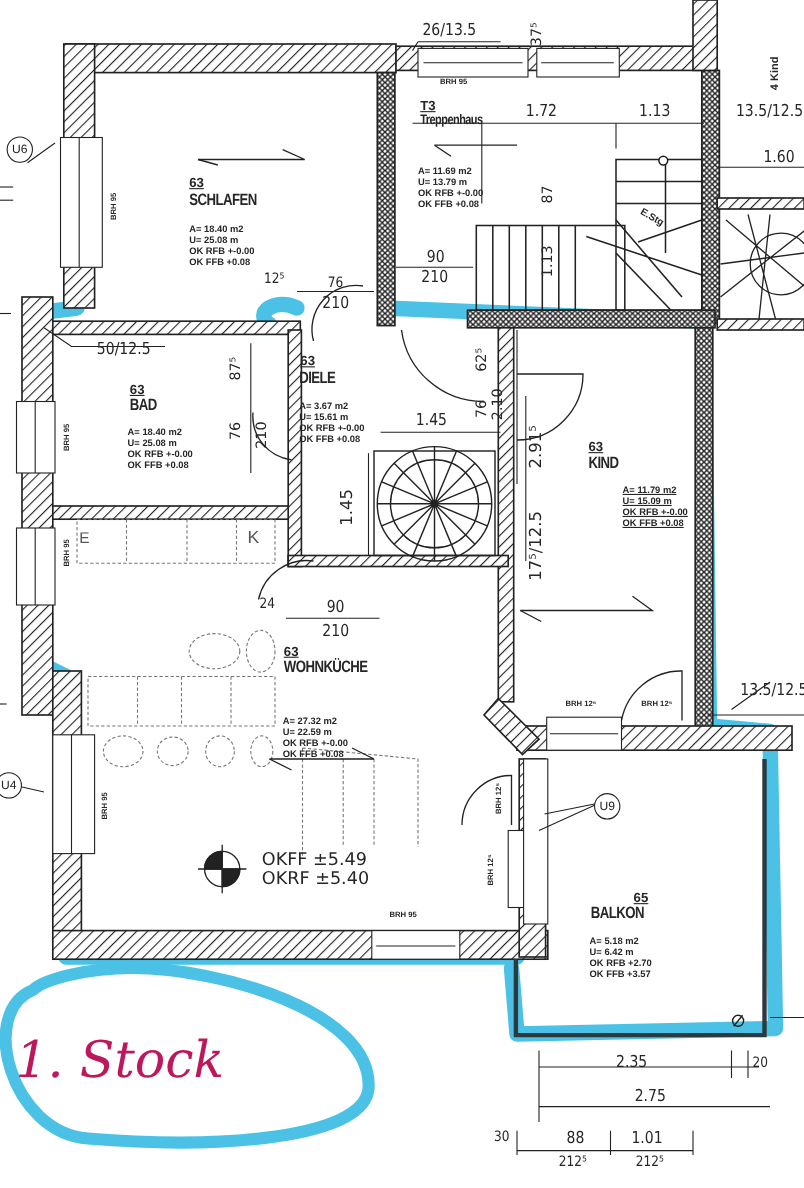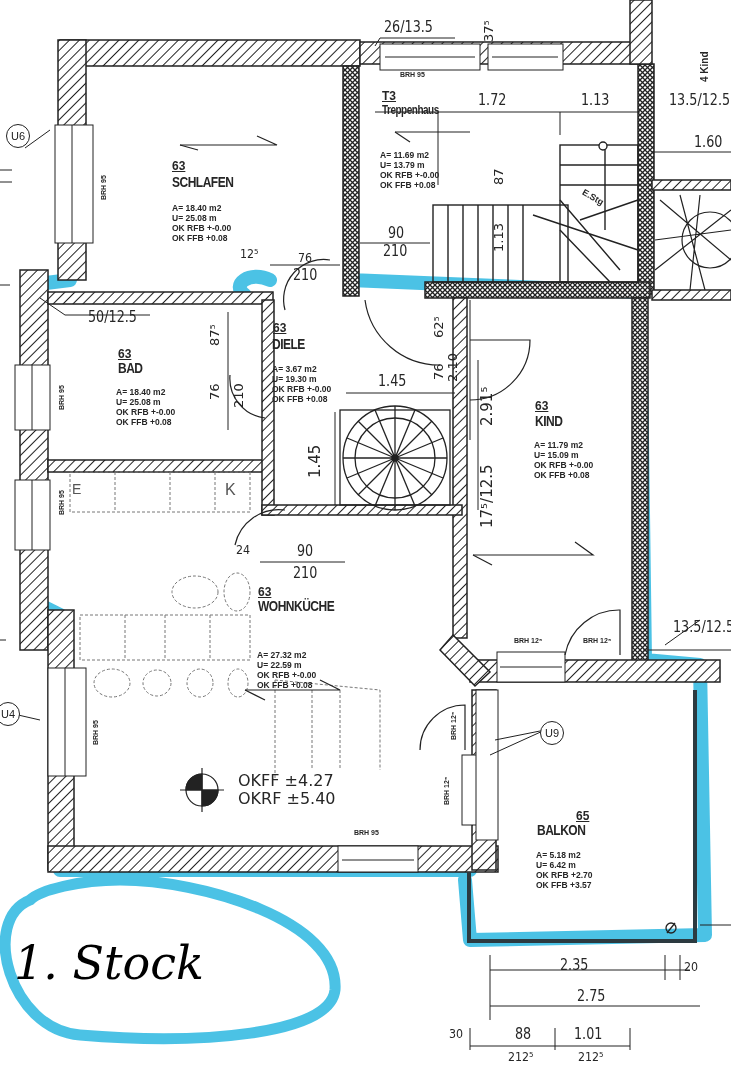"U= 19.30 m" div { text: 19.30 -> 15.61 }
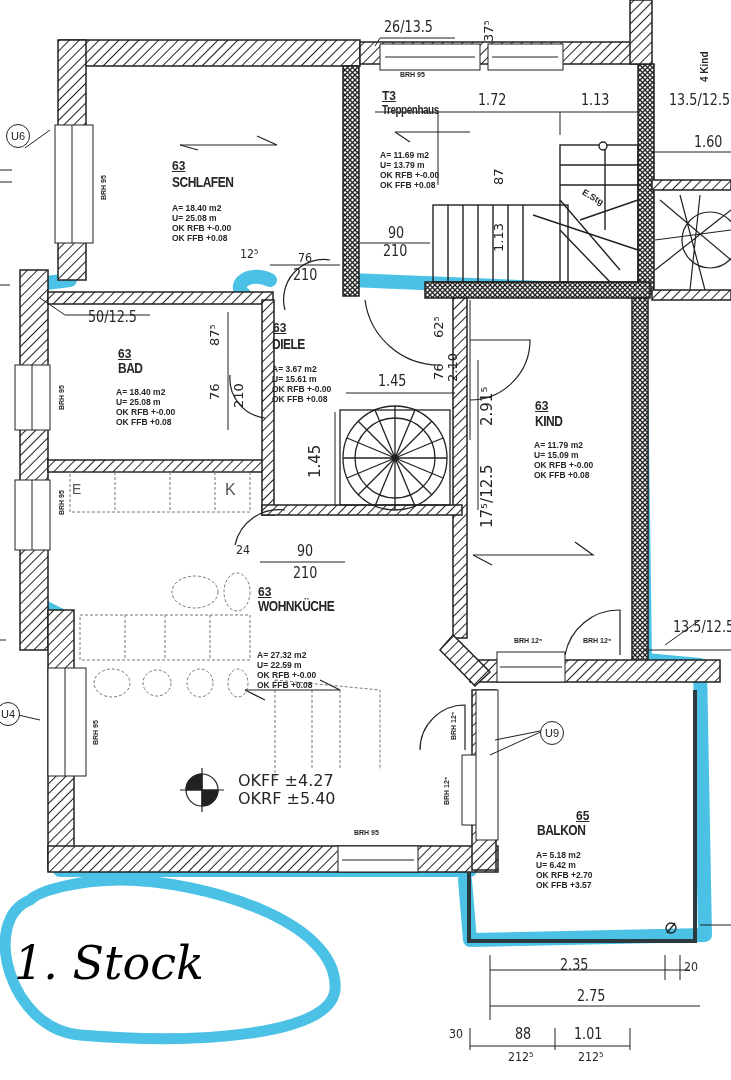"A= 11.79 m2" div.lbl { left: 534px -> 566px; text-decoration: none -> underline }
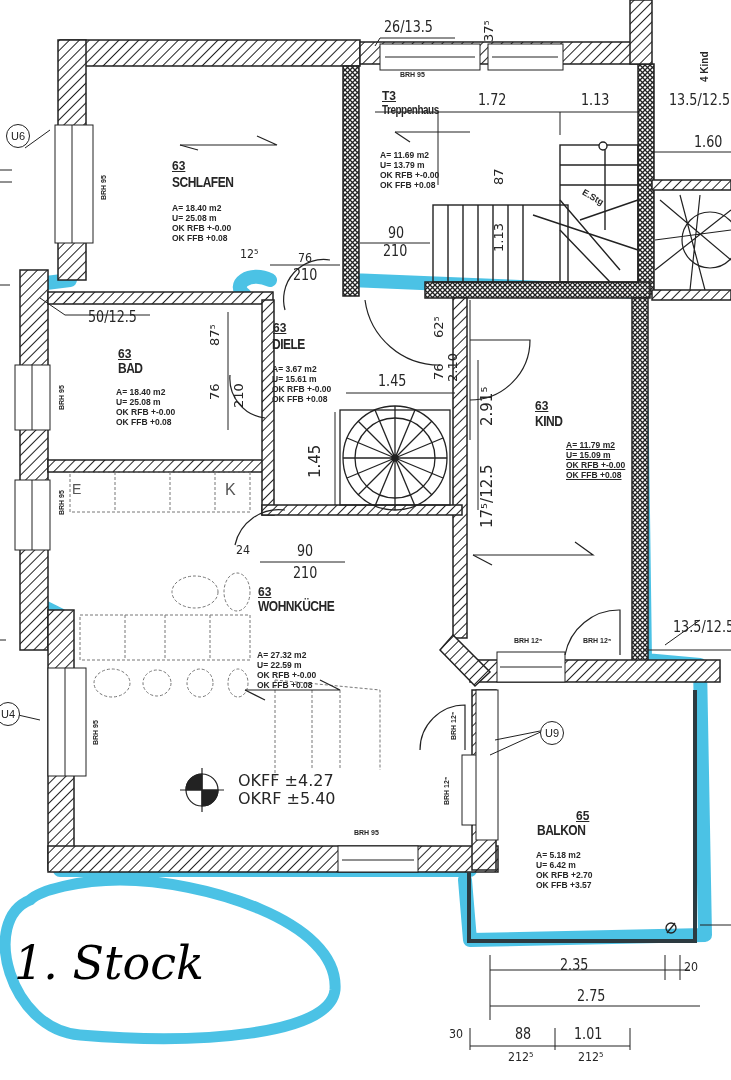"OKFF ±4.27" div { text: 4.27 -> 5.49 }
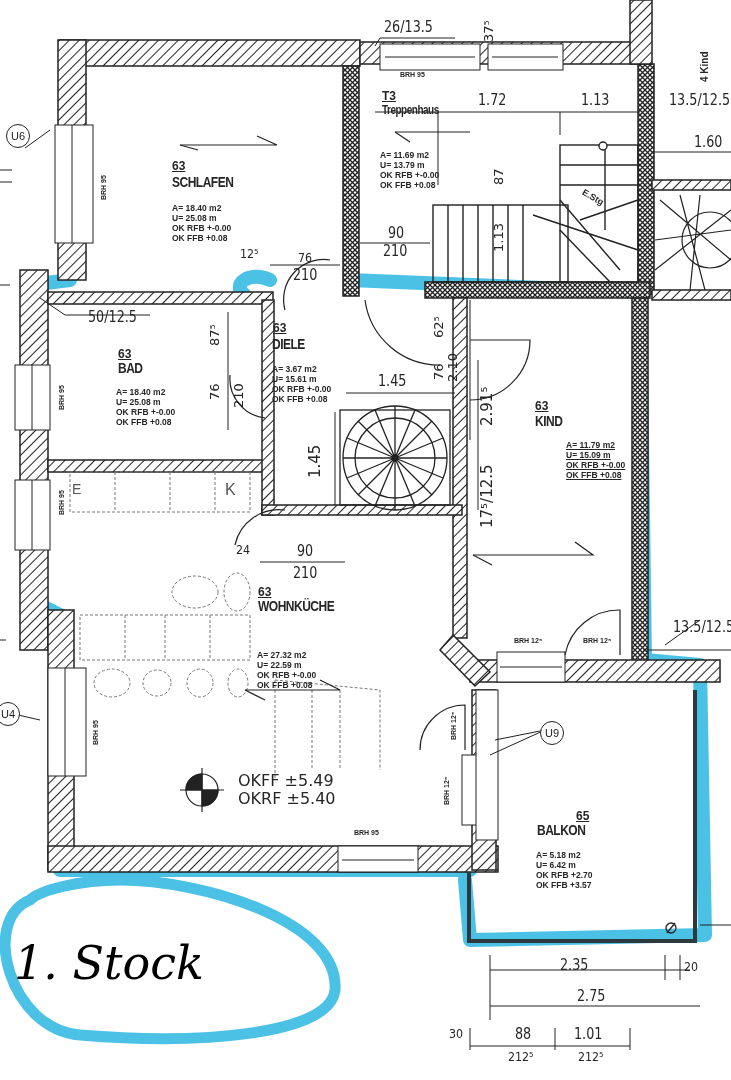"1. Stock" .note { color: #000000 -> #be185d }
